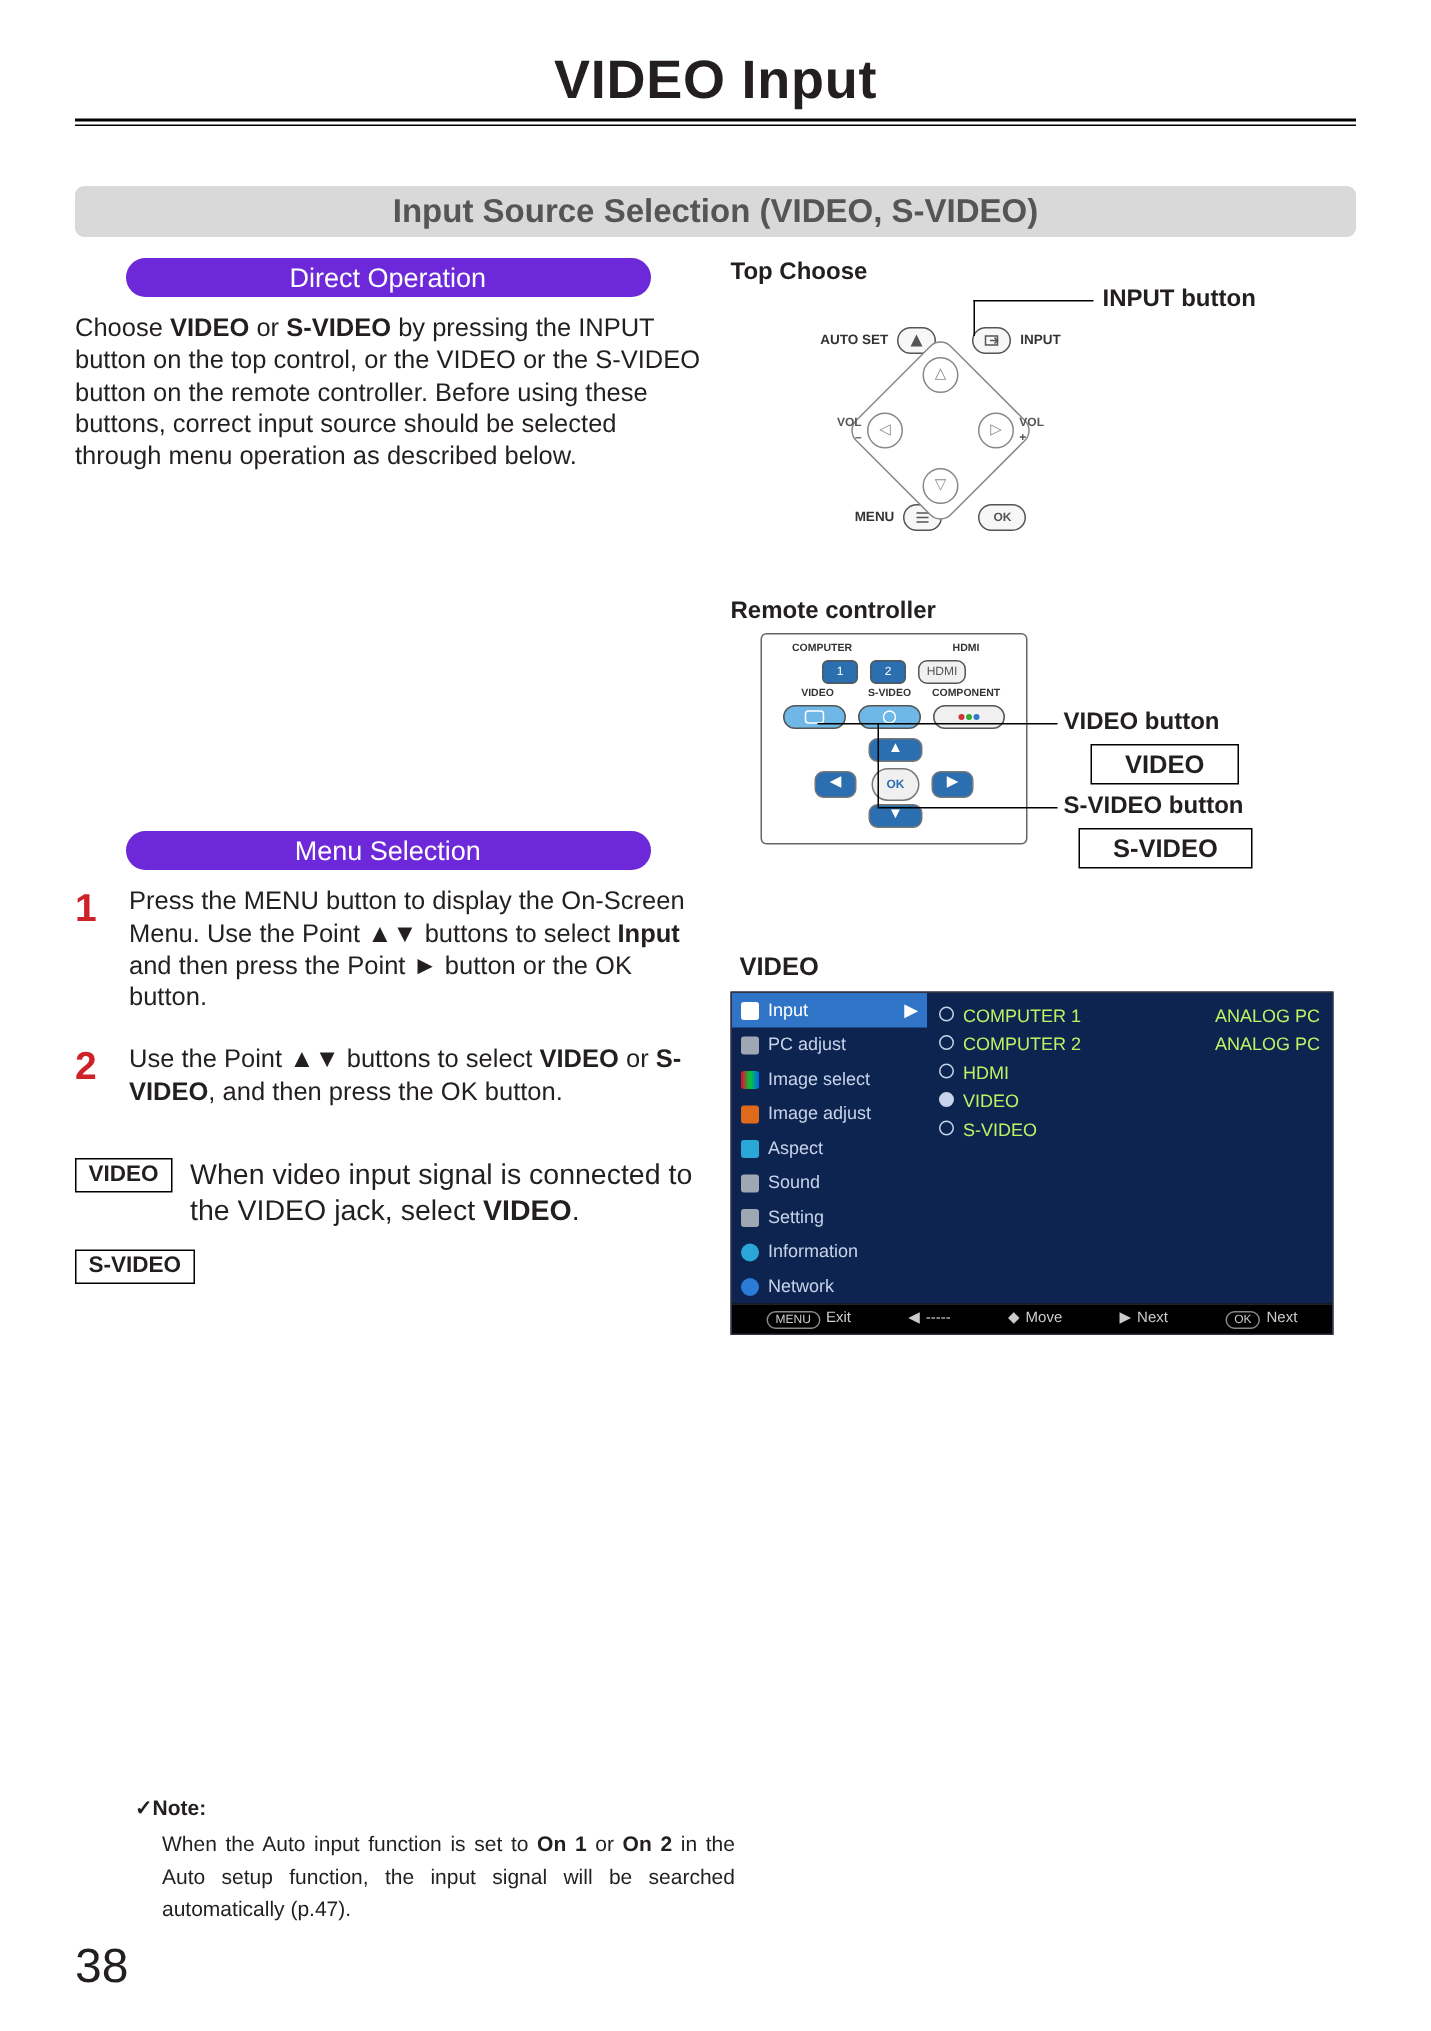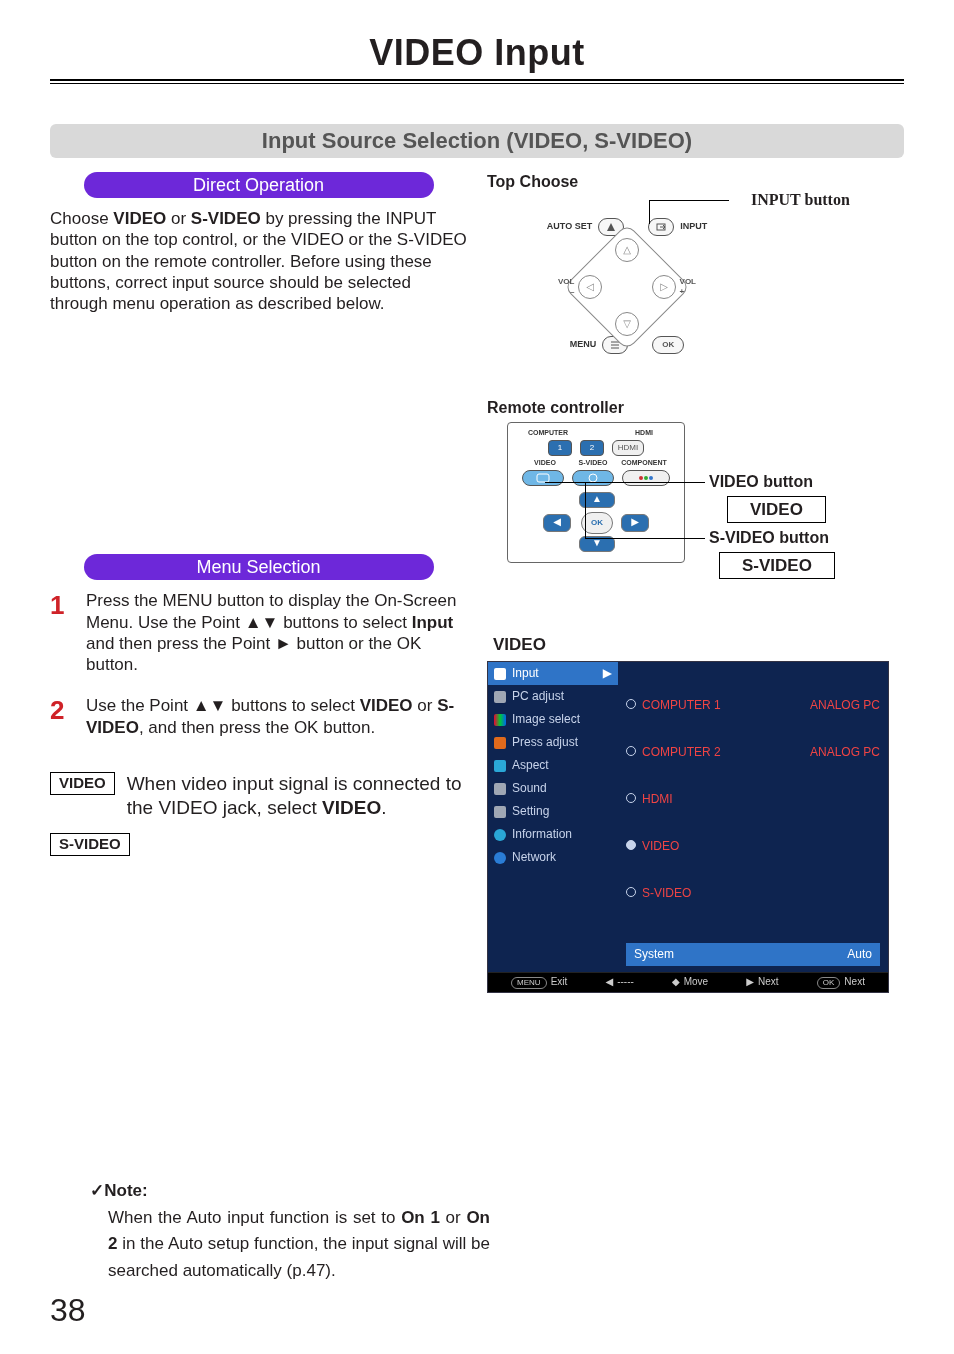"INPUT button" div.callout-text { font-family: Liberation Serif, serif -> none; left: 264px -> 248px }
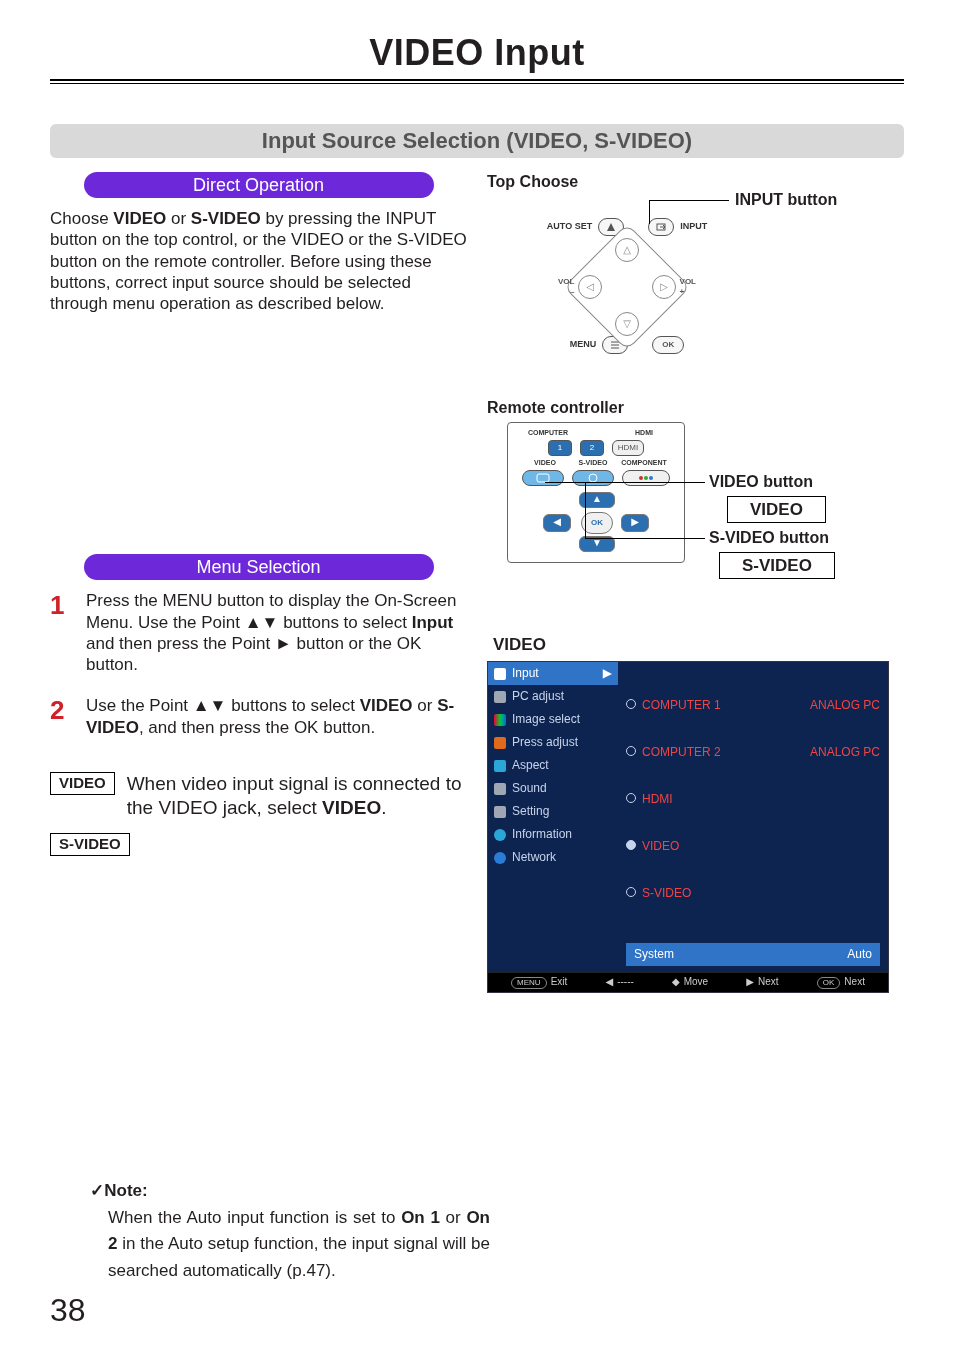"COMPUTER 1" .osd-sub { color: #ef4444 -> #bef264; margin-top: 28px -> none }
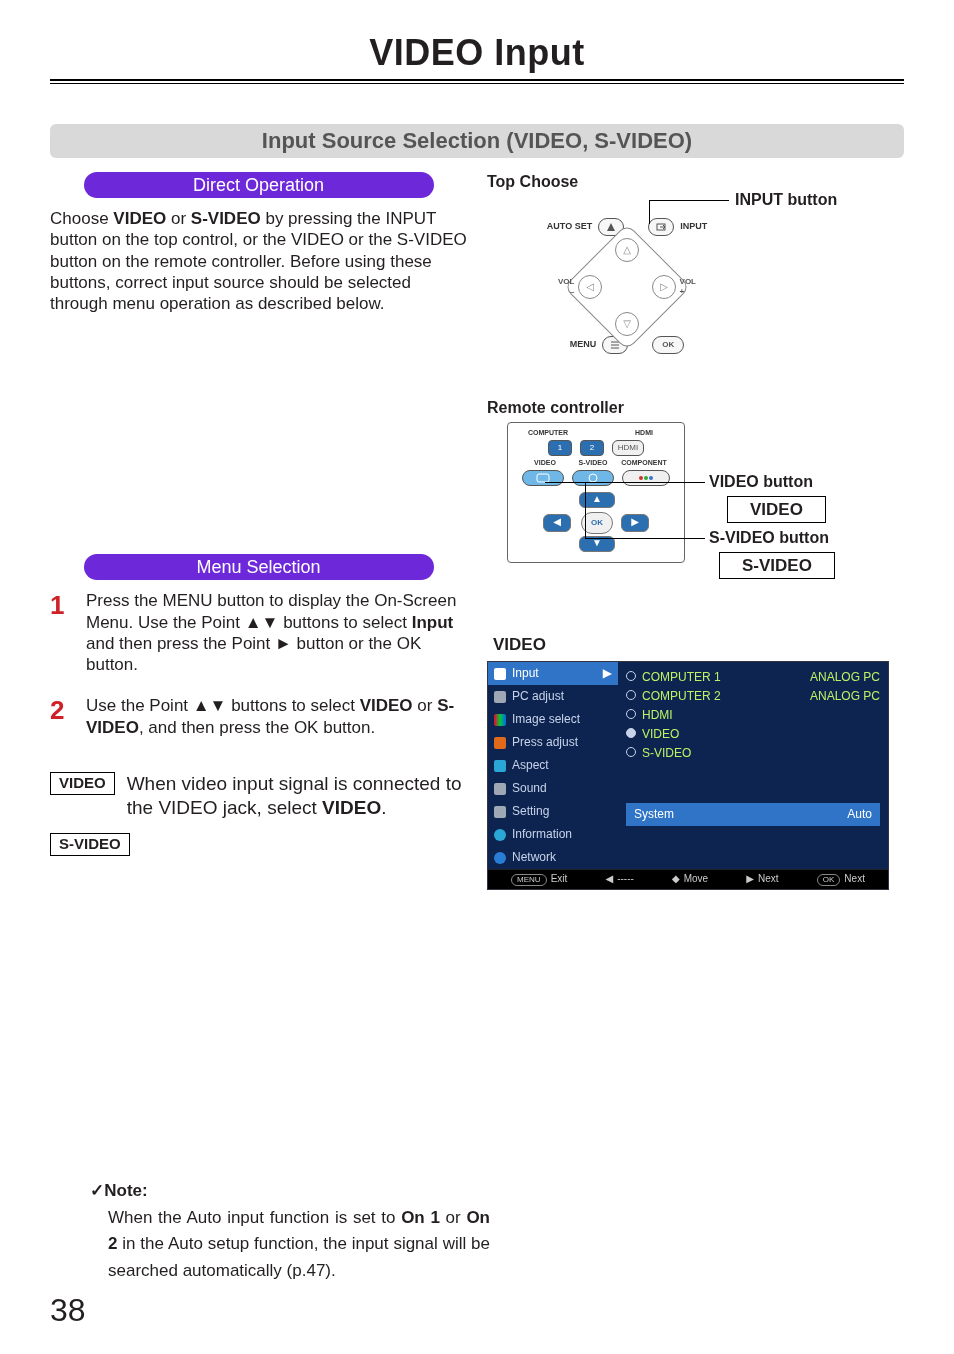"Press adjust" span { text: Press -> Image }
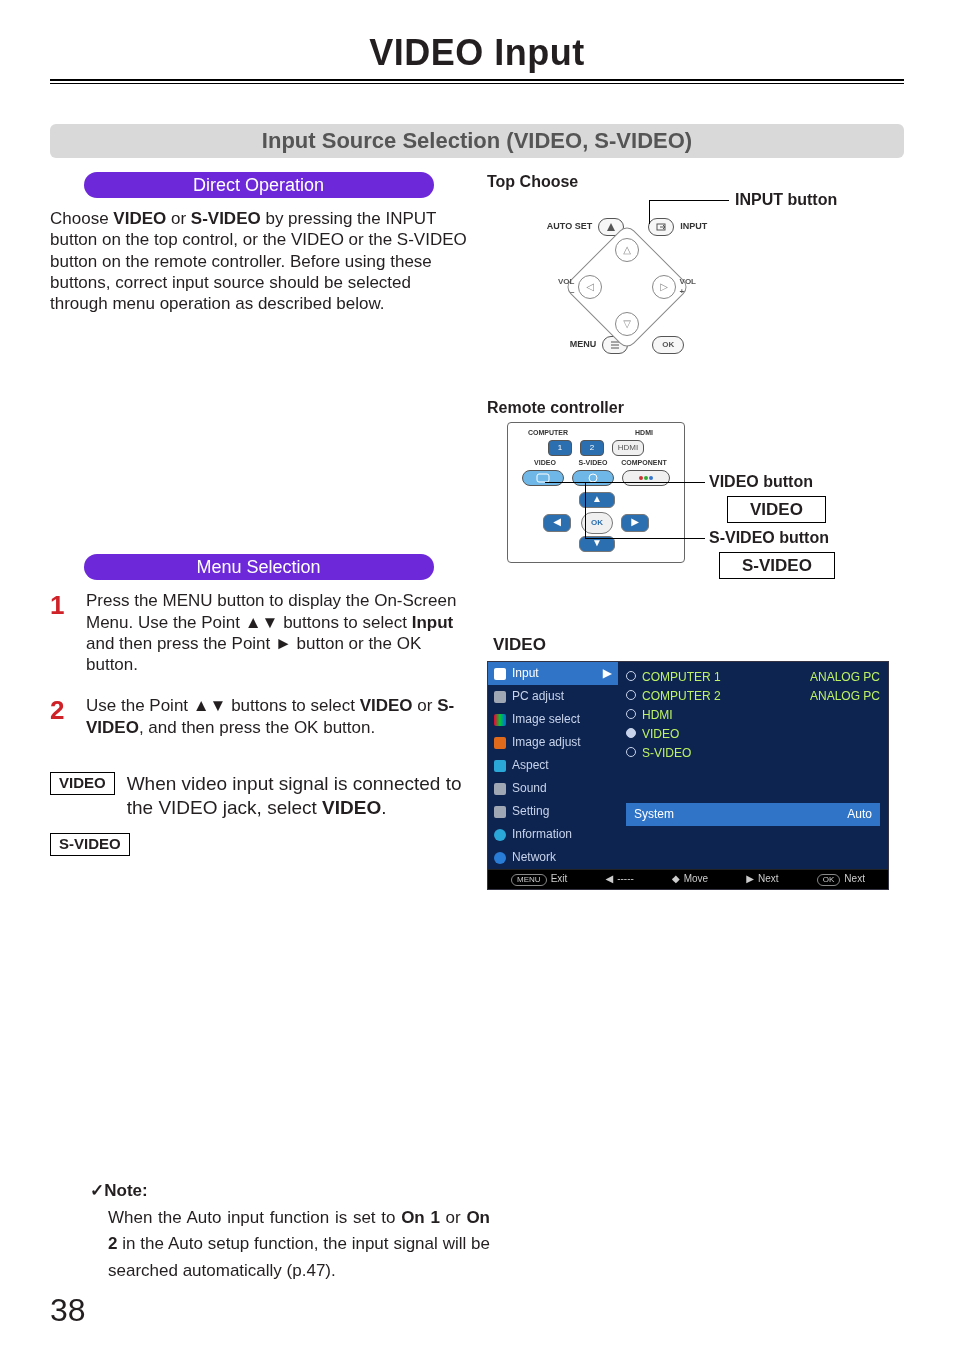"System" div.osd-sys { html: <div> <span>System</span> <span>Auto</span> </div> -> none }
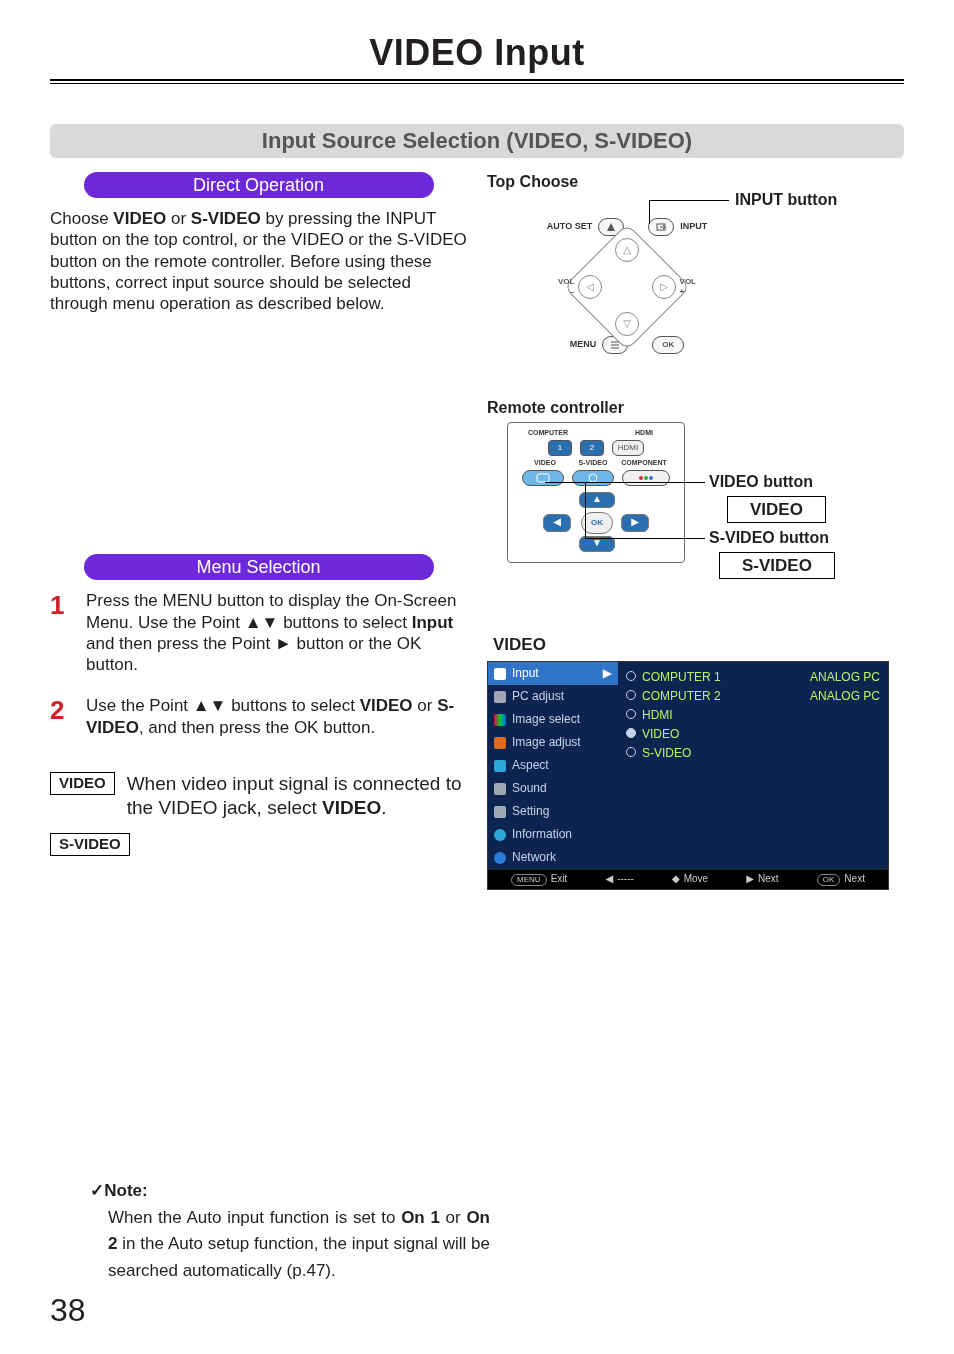"✓Note:" .note-block { font-size: 17px -> 14px }
